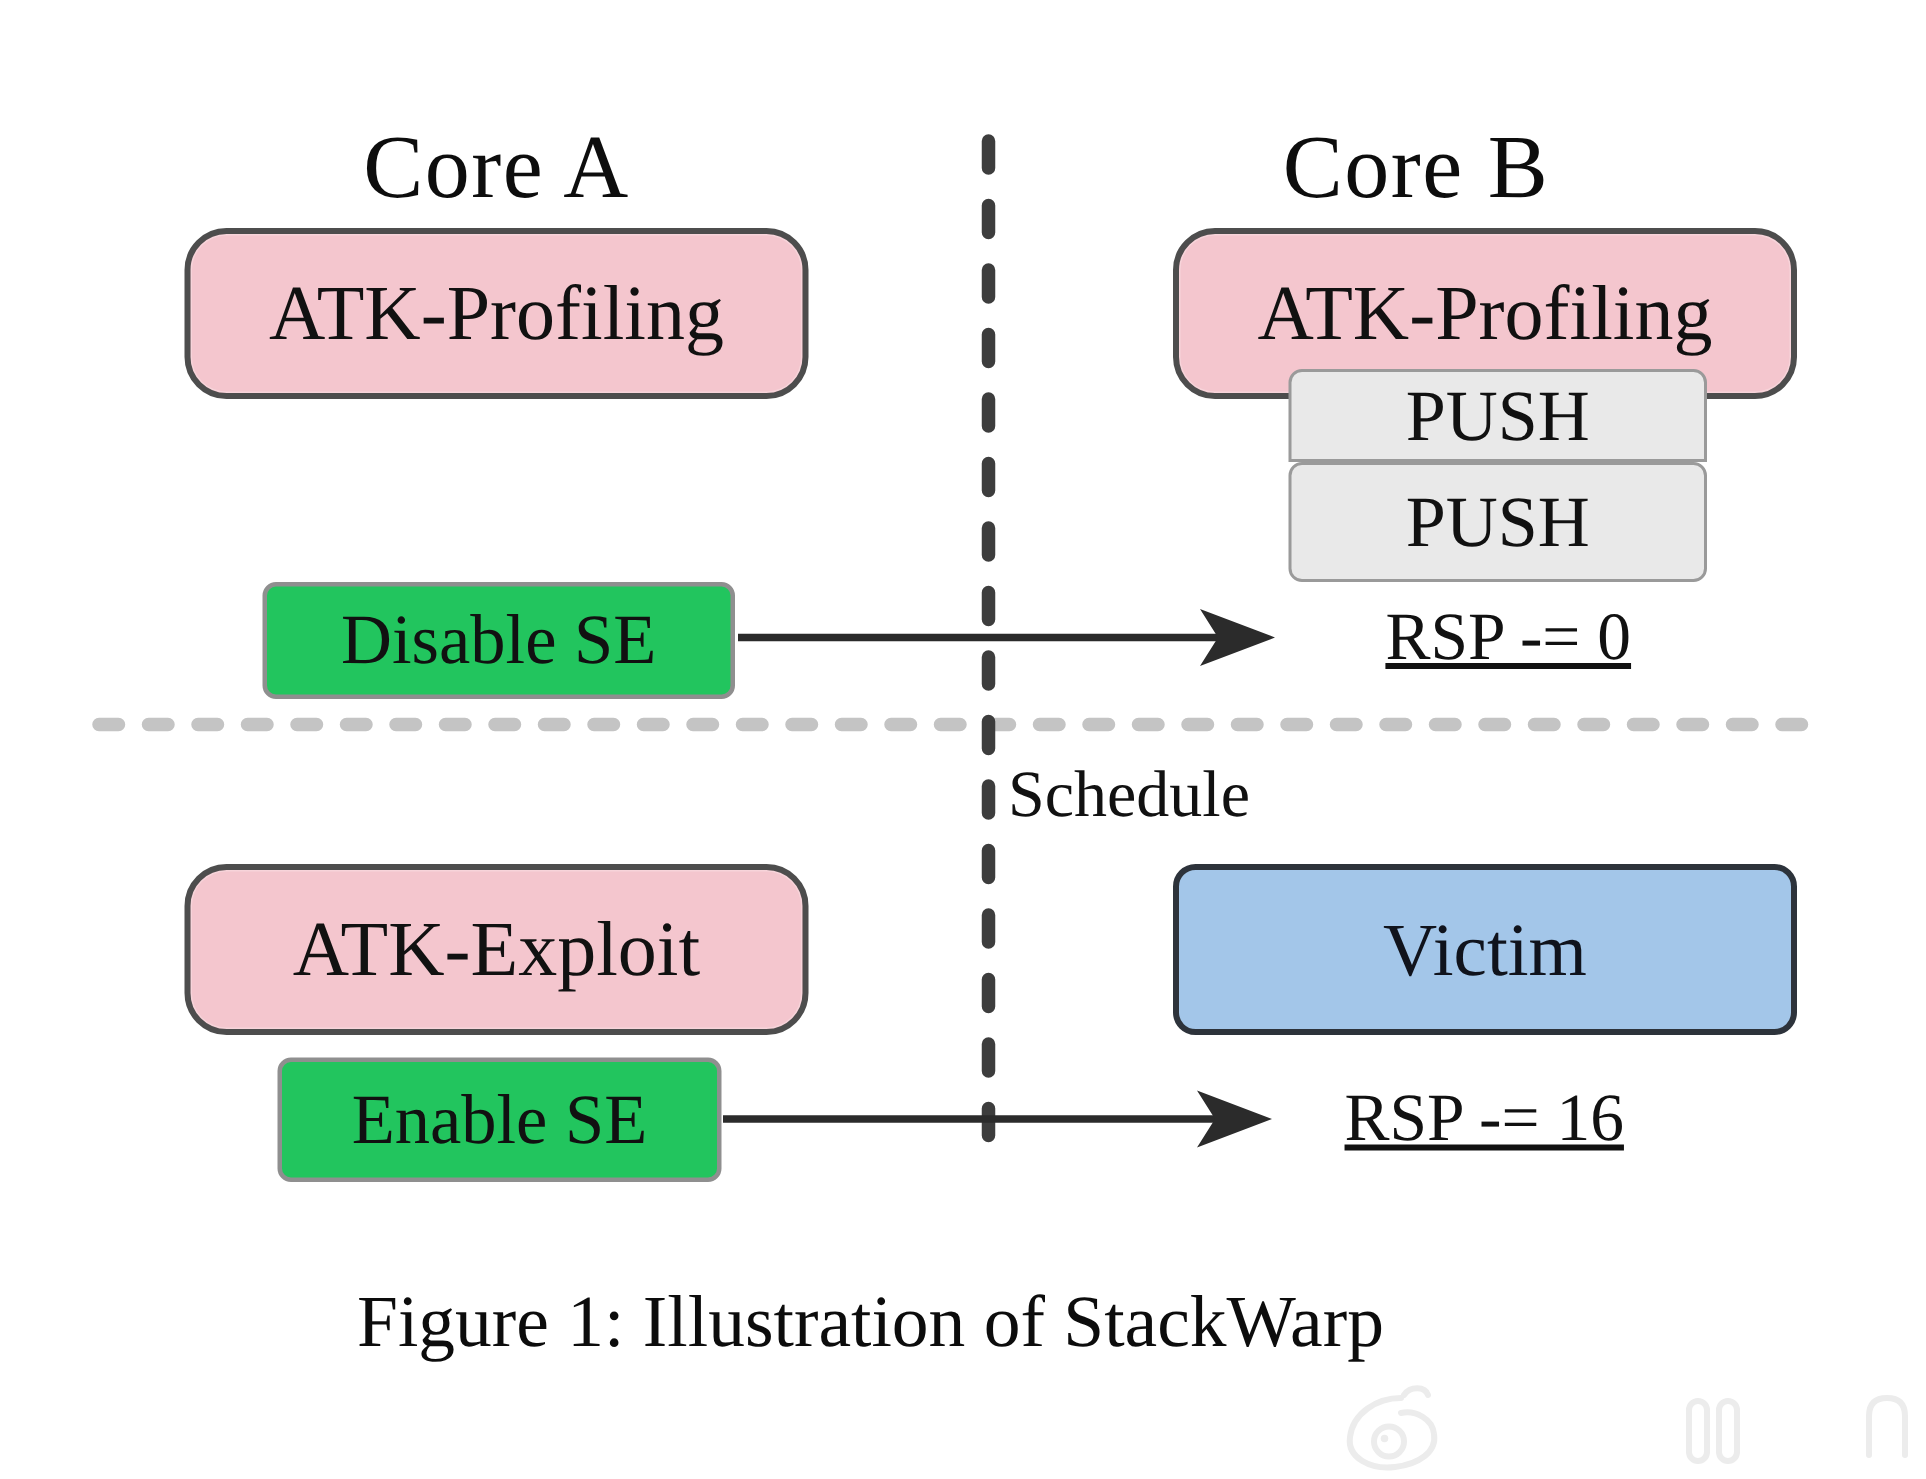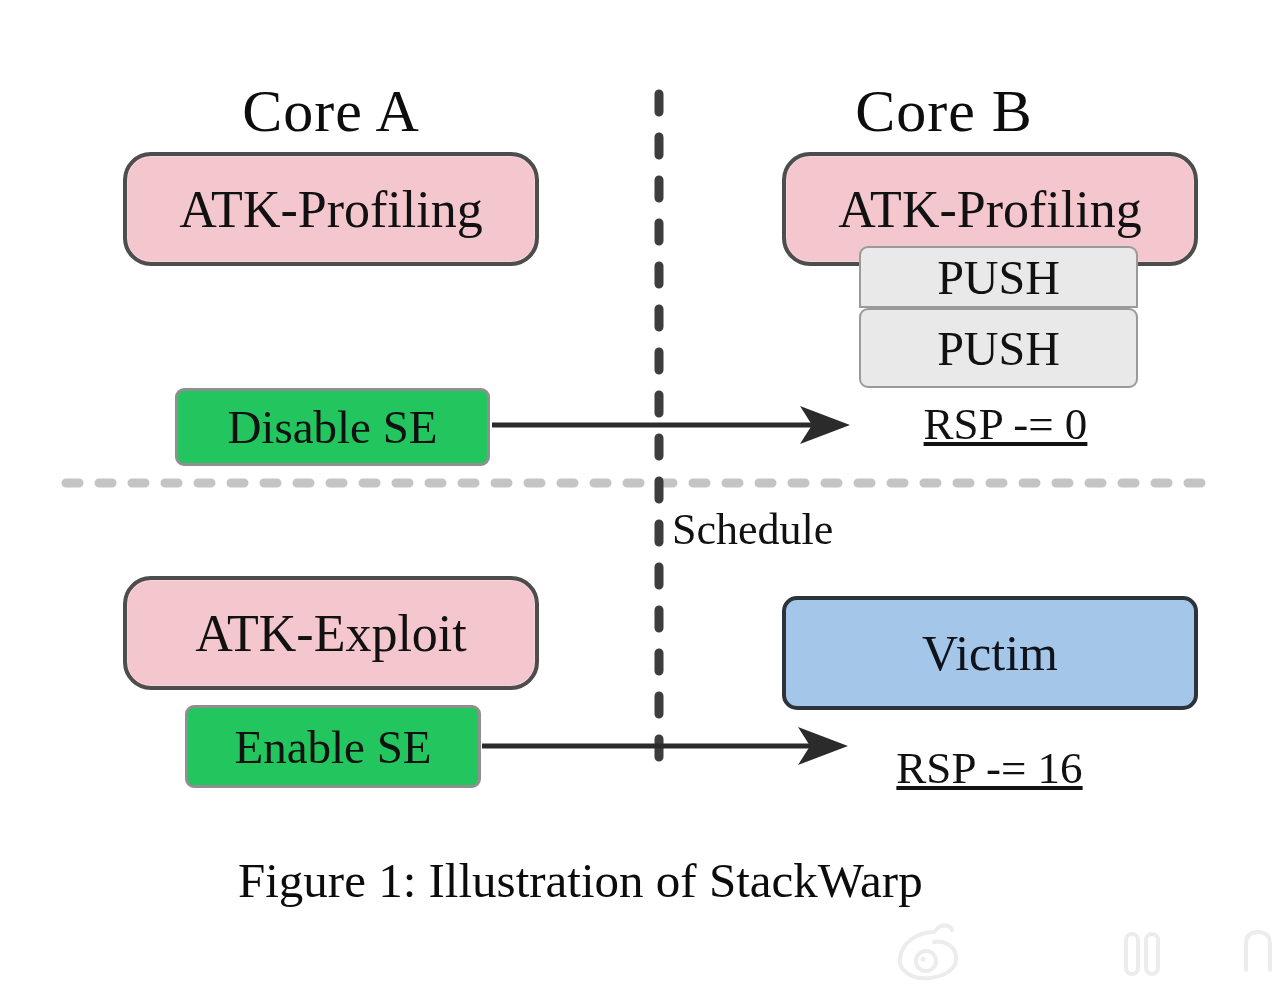"Victim" div.node { top: 596px -> 576px }
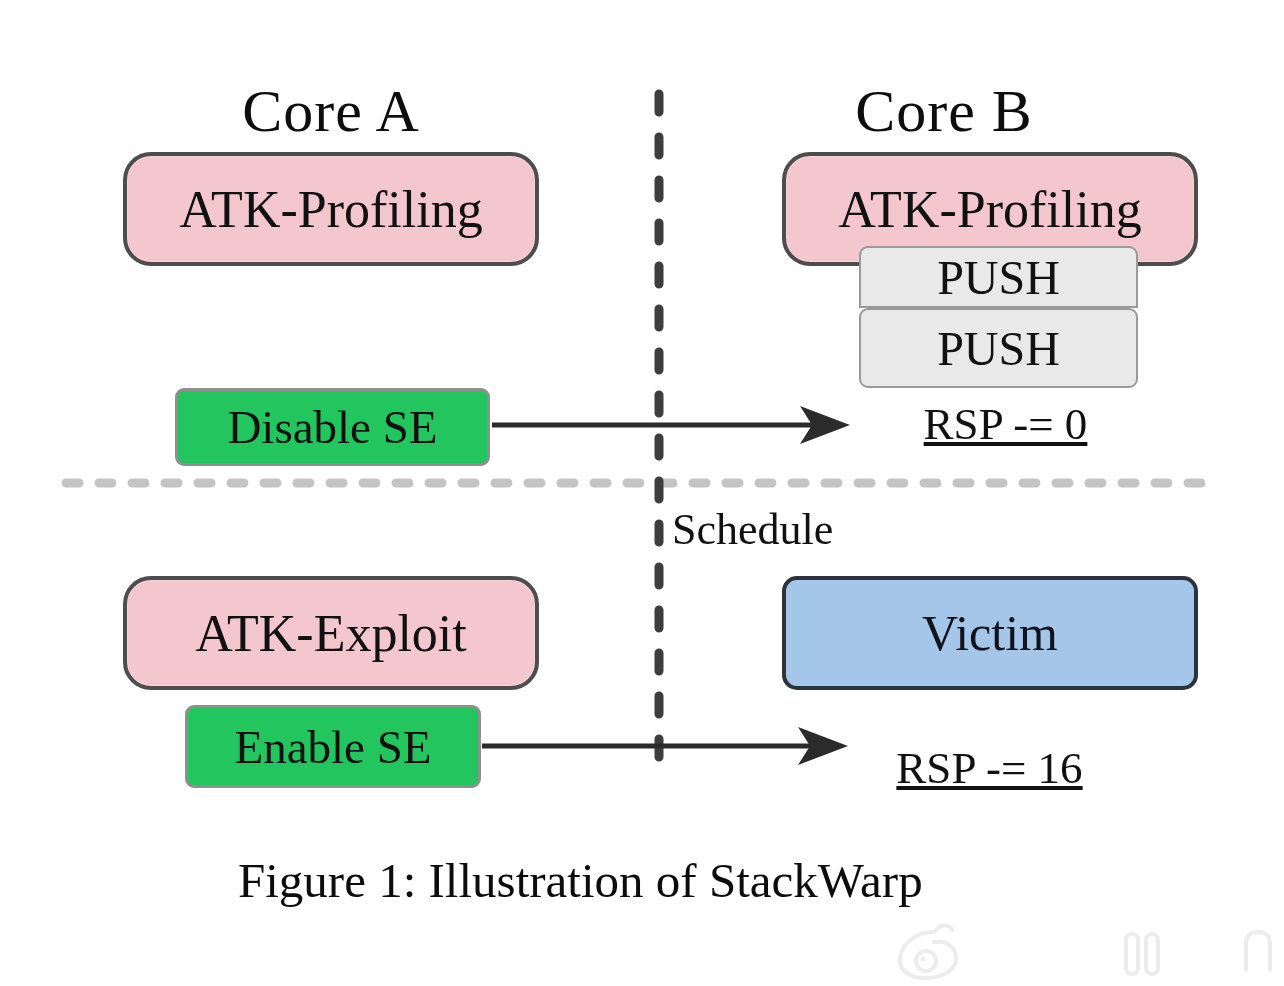"RSP -= 16" div.rsp-label { margin-top: 23px -> none }
